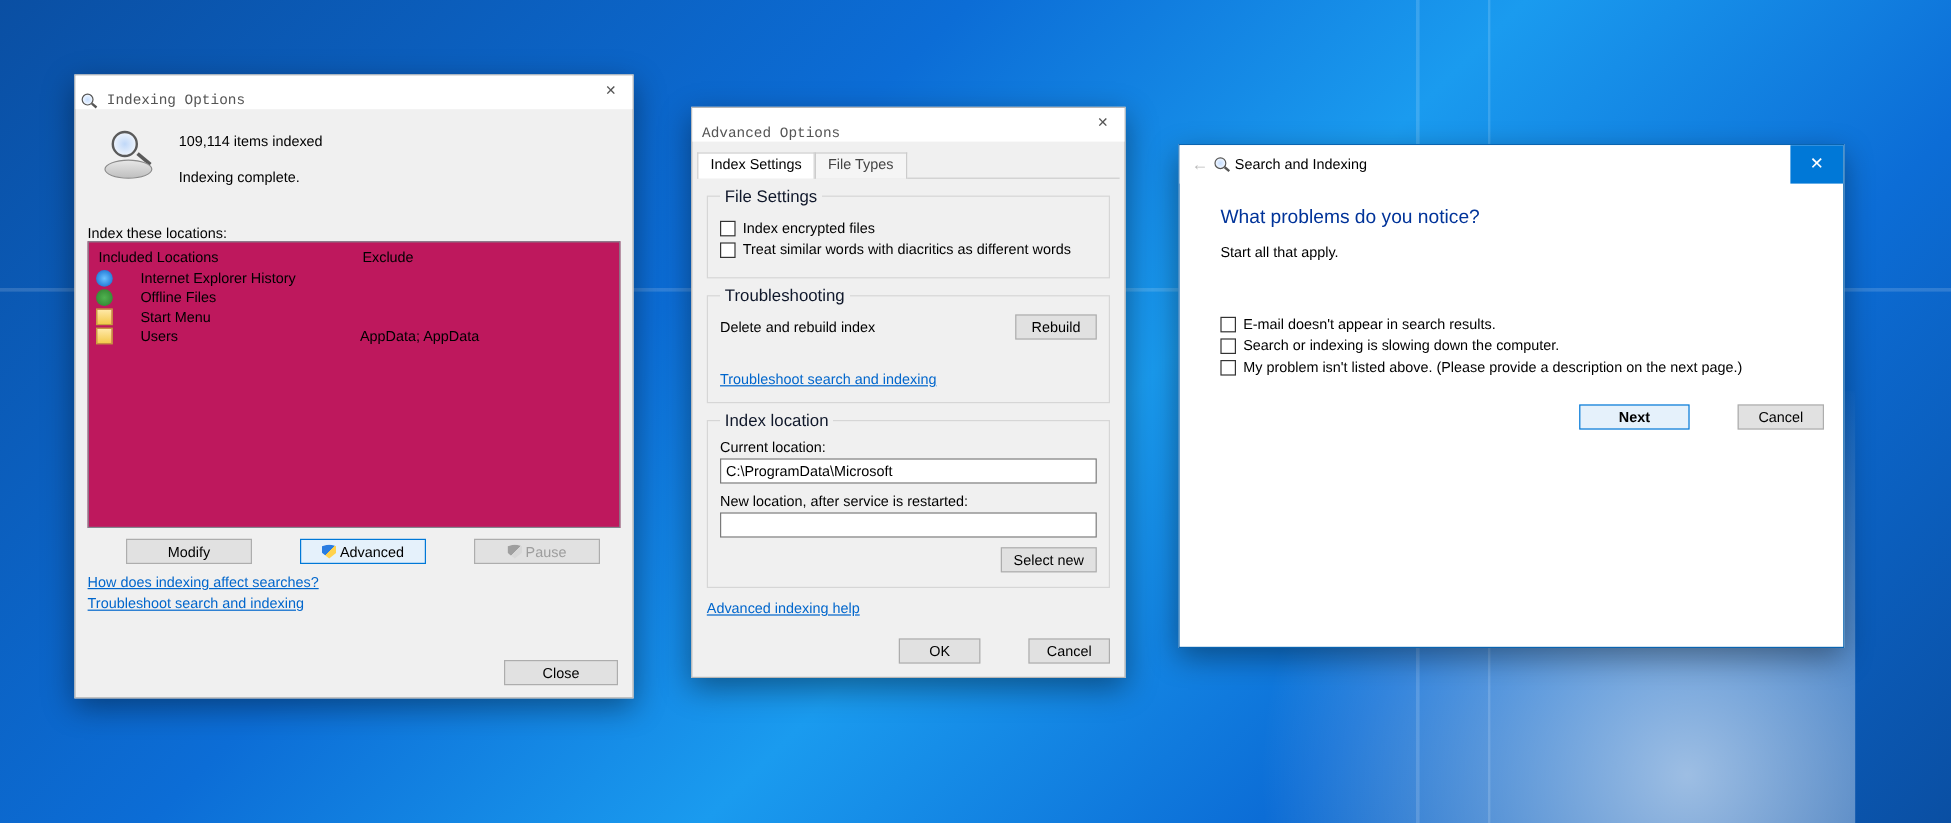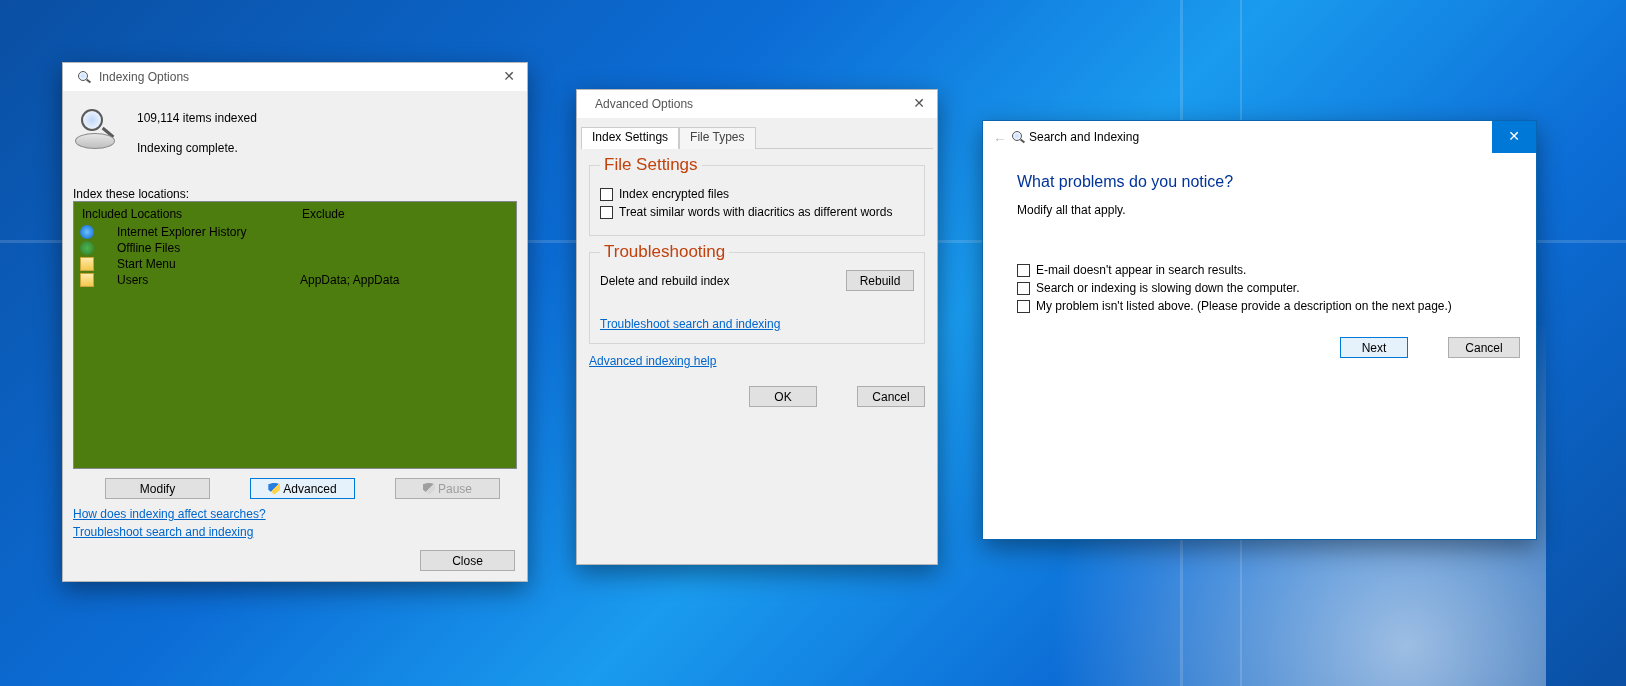"Indexing Options" .titlebar { align-items: center -> flex-end; font-family: none -> Liberation Mono, monospace; padding-left: 14px -> 4px }
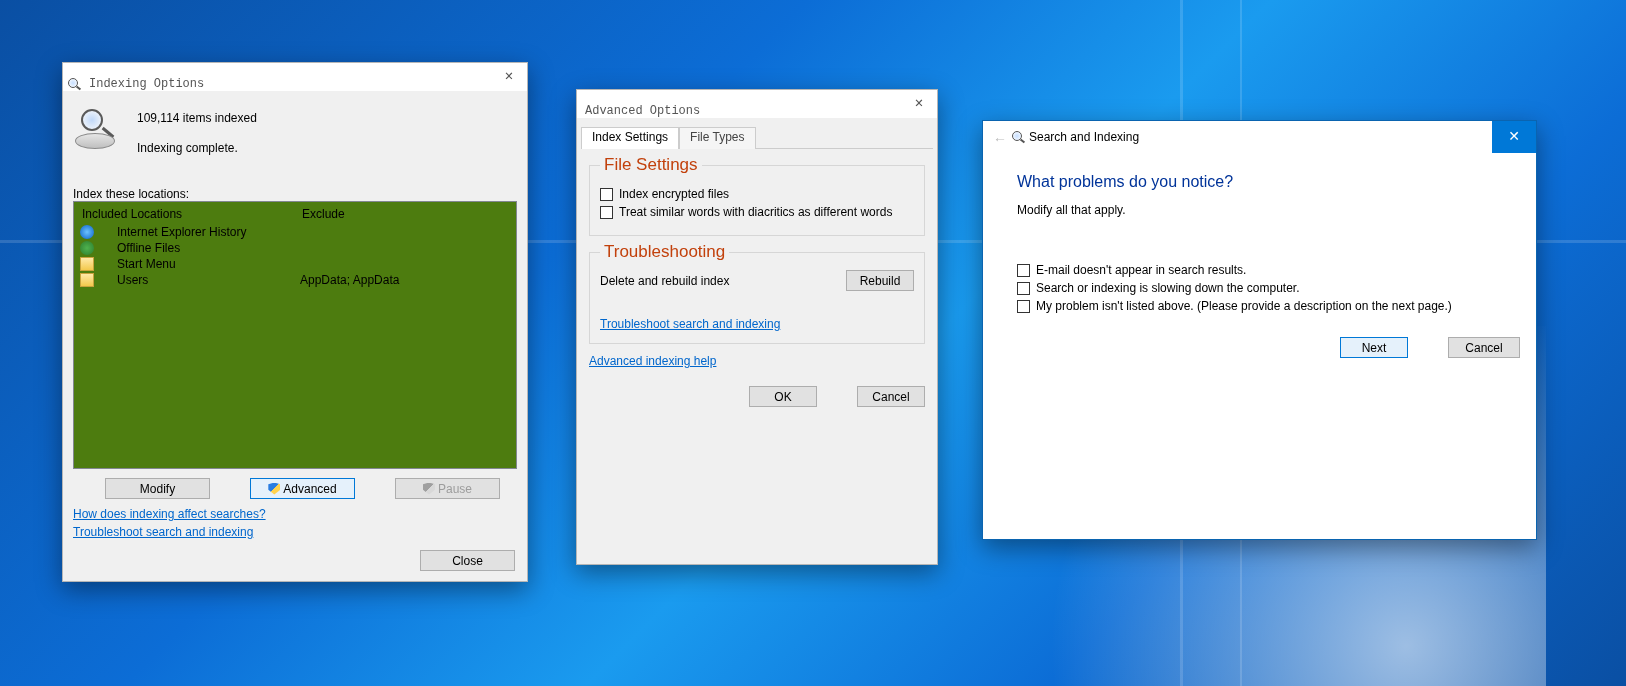"109,114 items indexed" div { padding: 14px 10px 6px 8px -> 14px 10px 6px 20px }
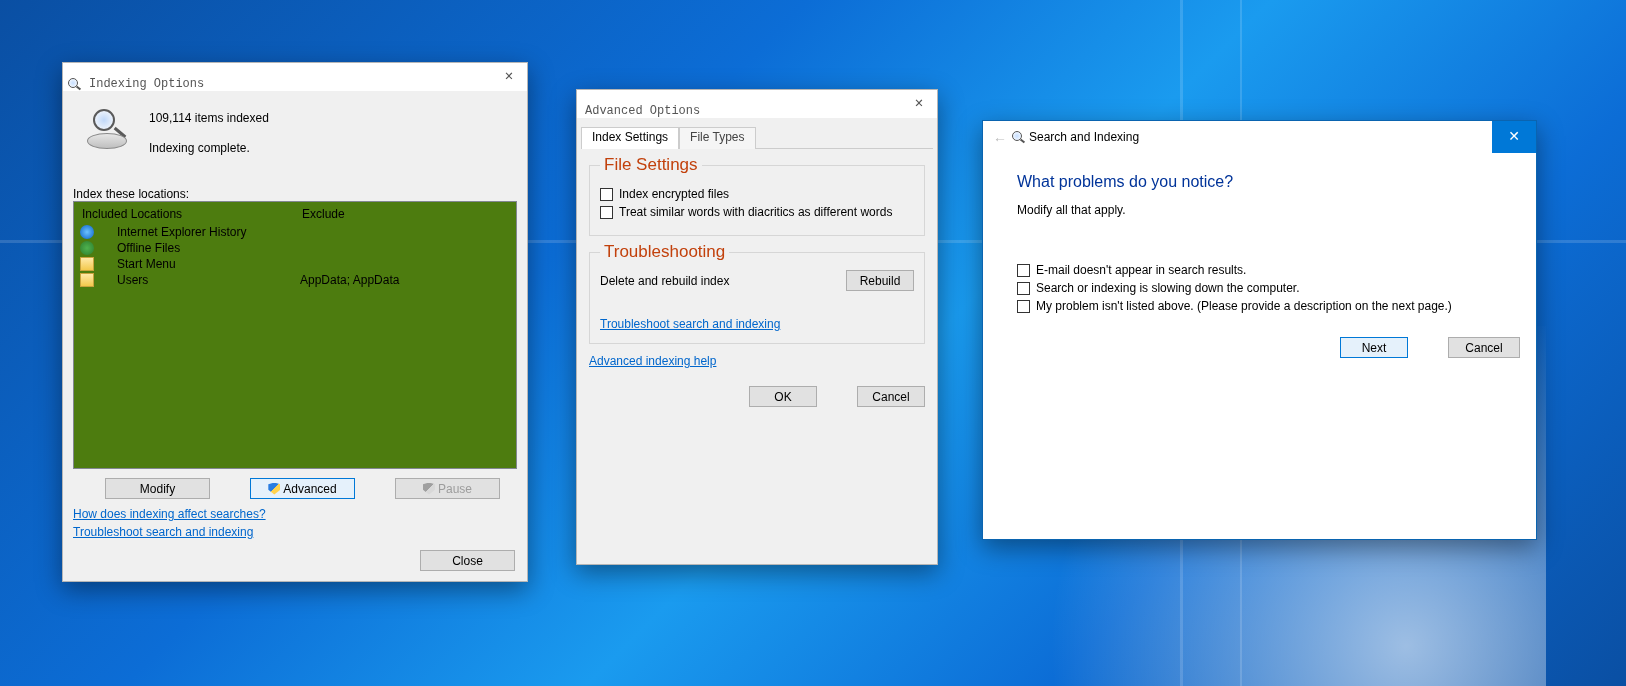"File Settings" legend { color: #c2410c -> #0f172a; font-size: 17px -> 14px }
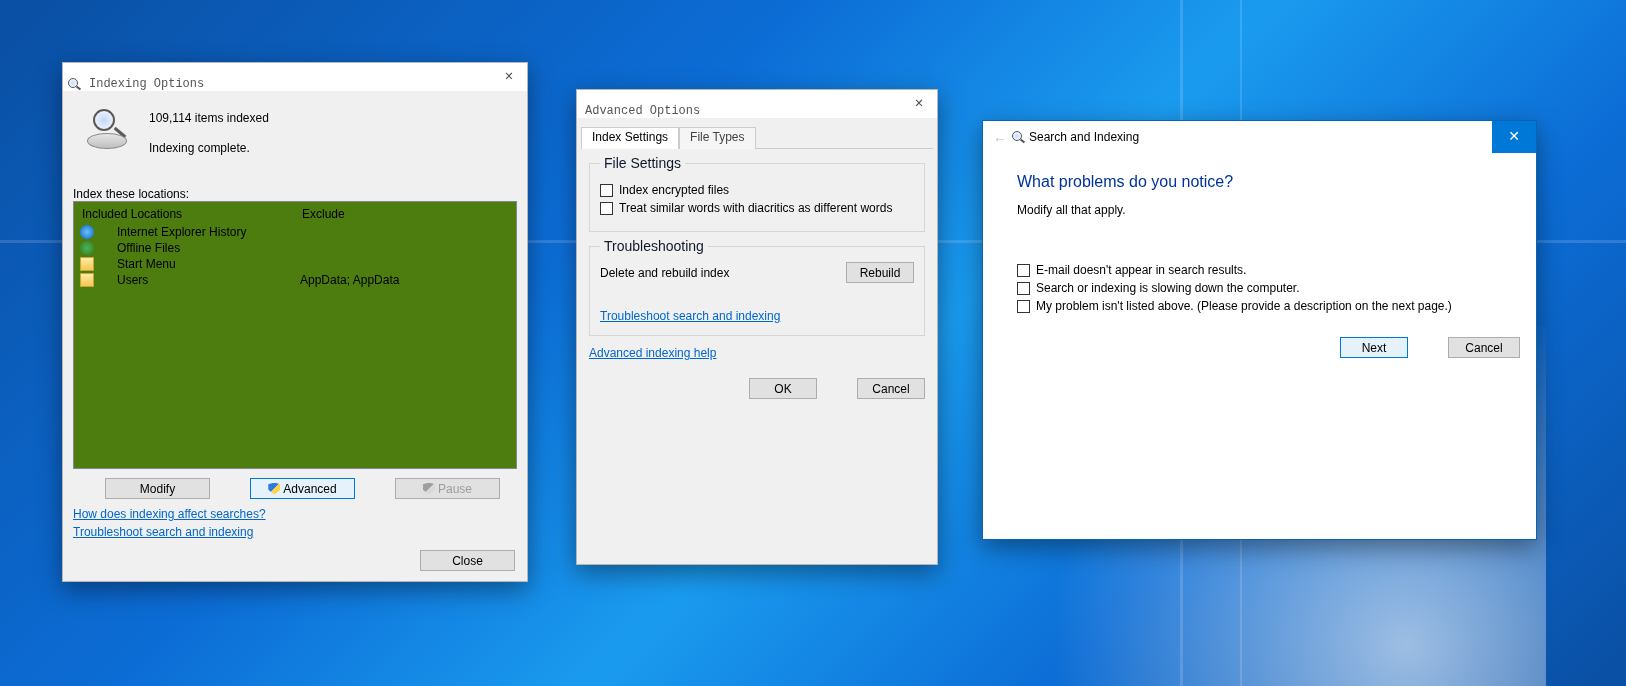"Included Locations" .listbox { background: #4d7c0f -> #be185d; height: 268px -> 239px }
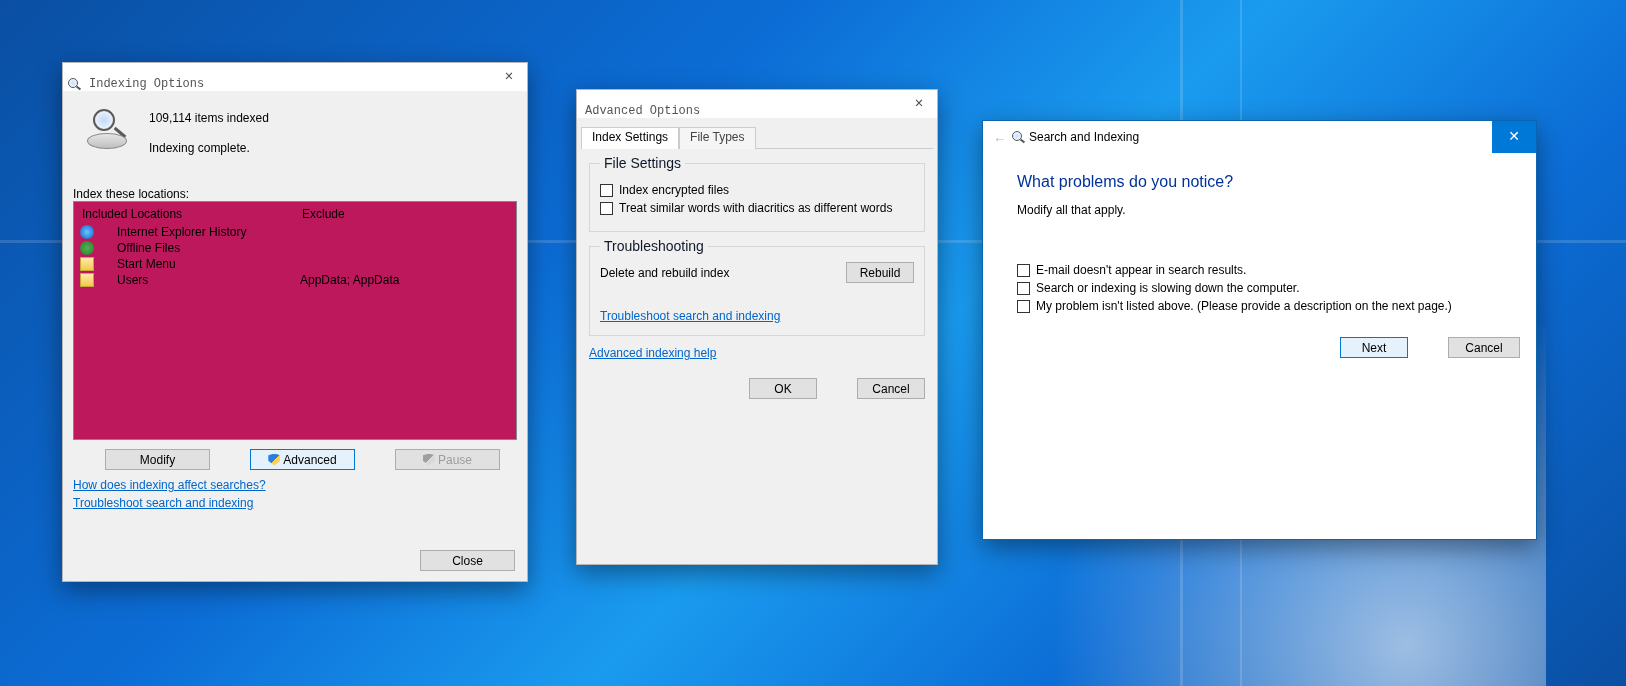"Modify all that apply." div { text: Modify -> Start }
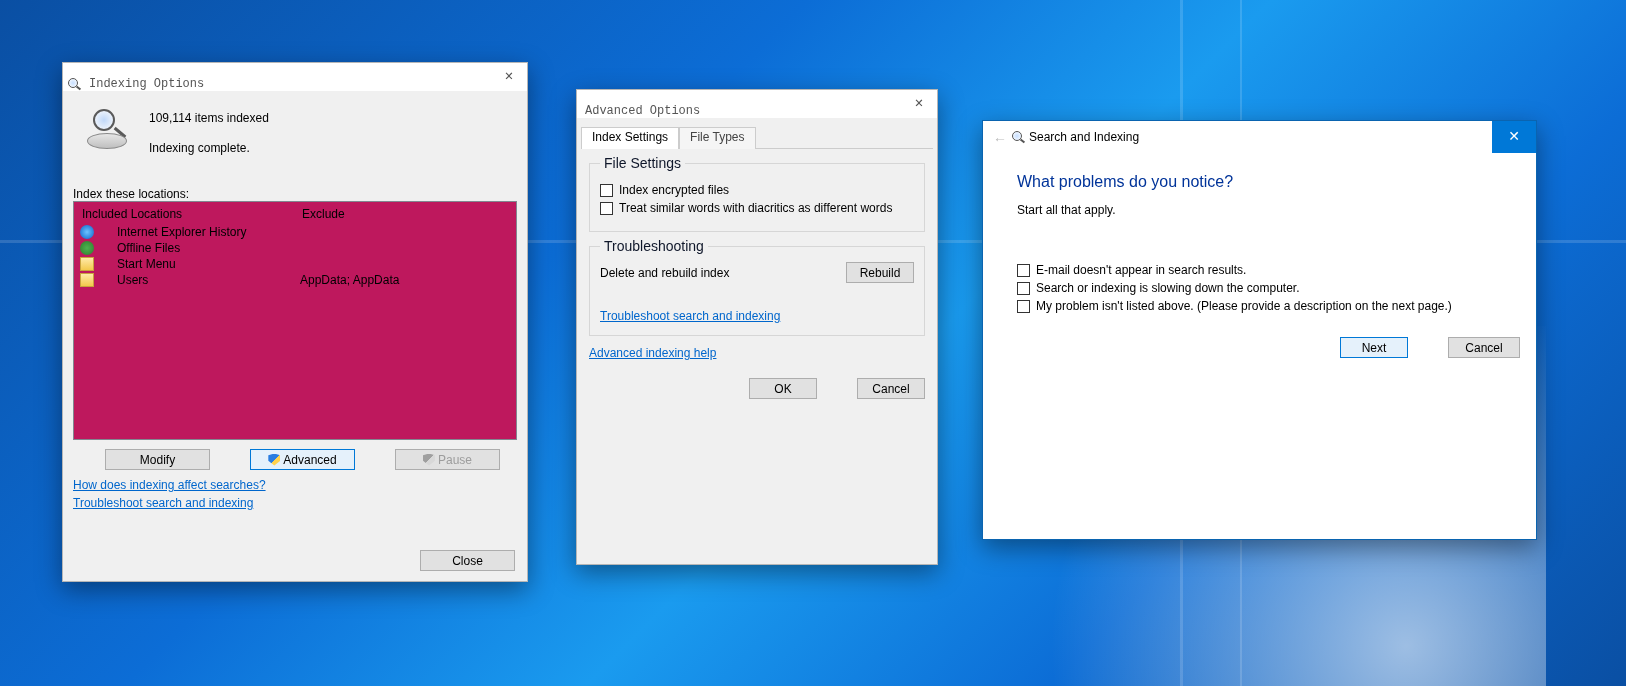"Index location" fieldset { html: none -> <fieldset> <legend>Index location</legend> <div>Current location:</div> <input> <div>New location, after service is restarted:</div> <input> <div><div> <span>Select new</span> </div></div> </fieldset> }
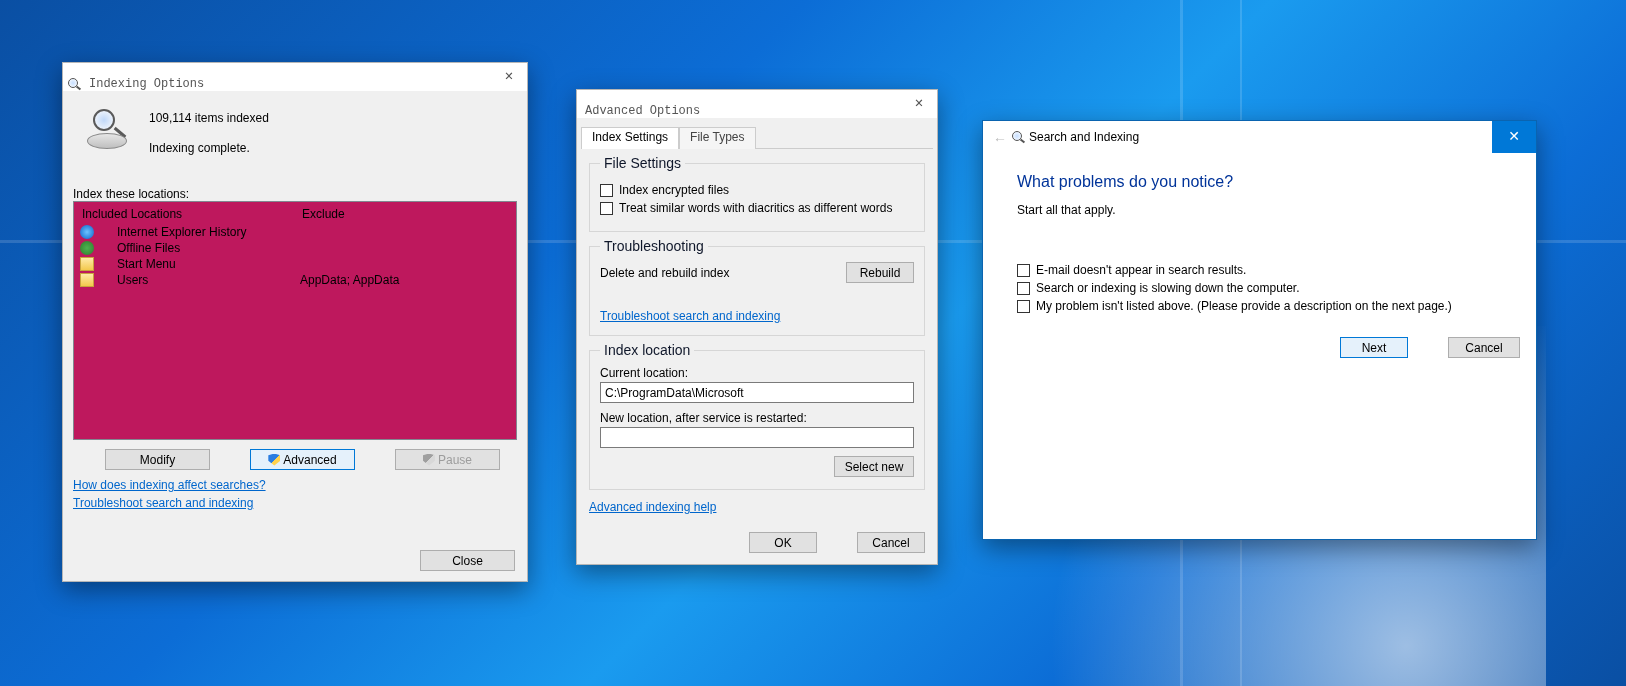"Next" div.btn { font-weight: none -> bold; width: 68px -> 92px }
